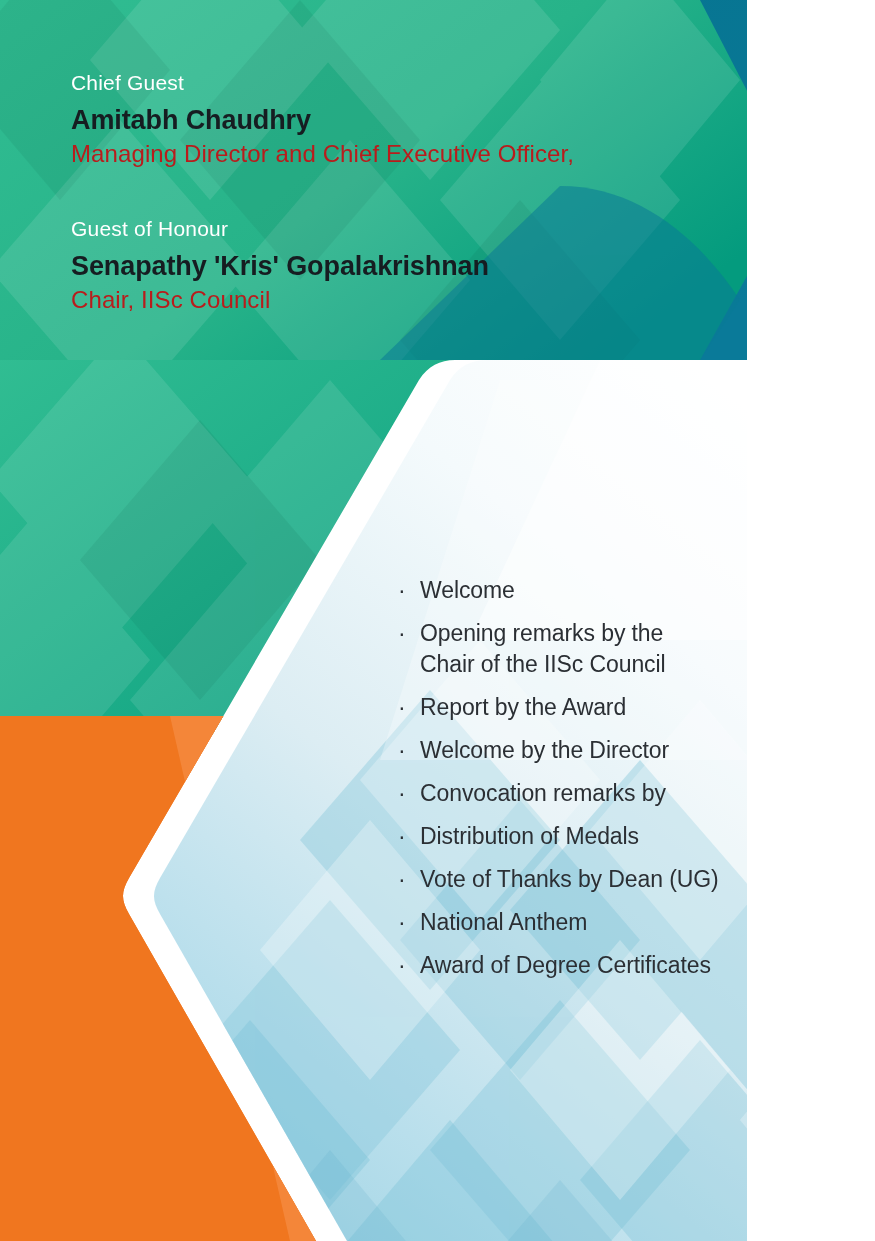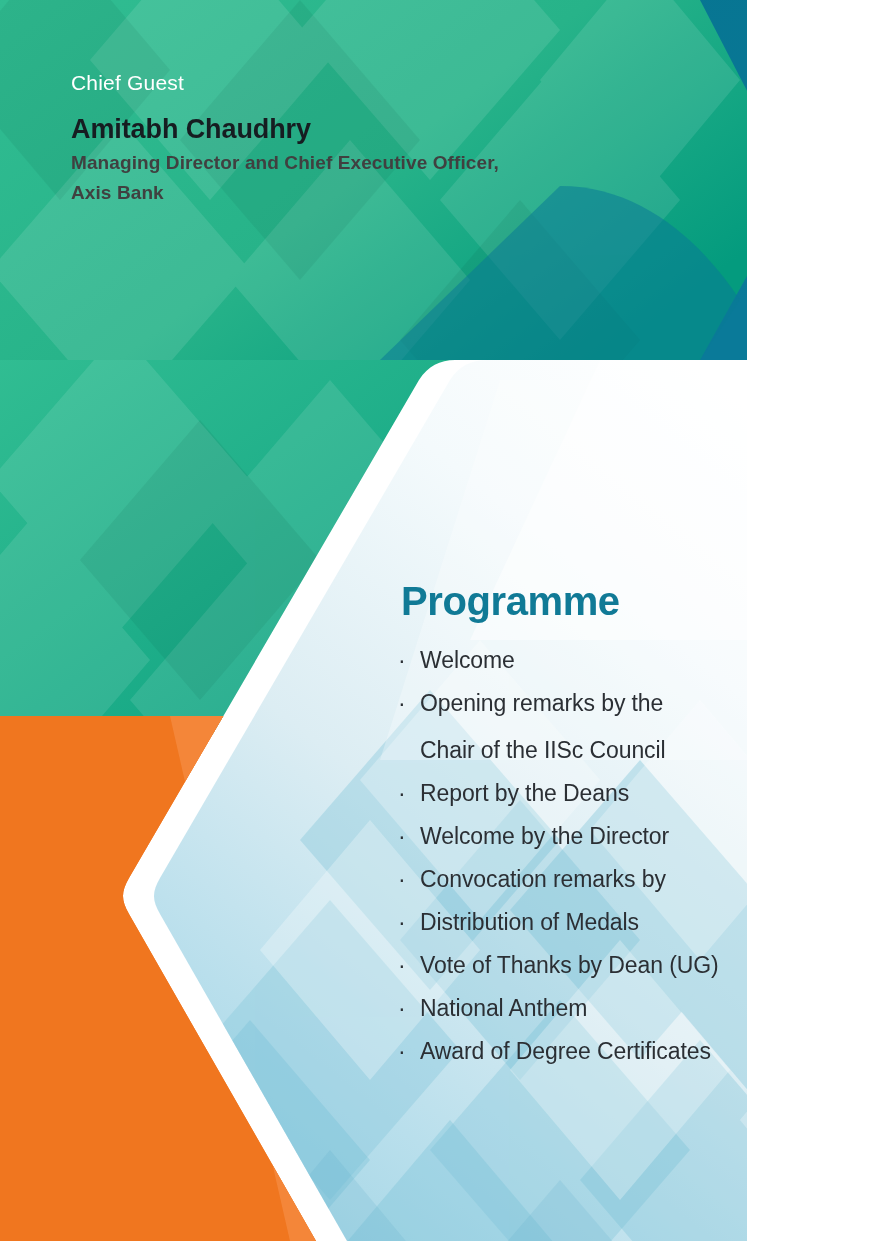"Amitabh Chaudhry" .guest-name { margin-top: 13px -> 4px }
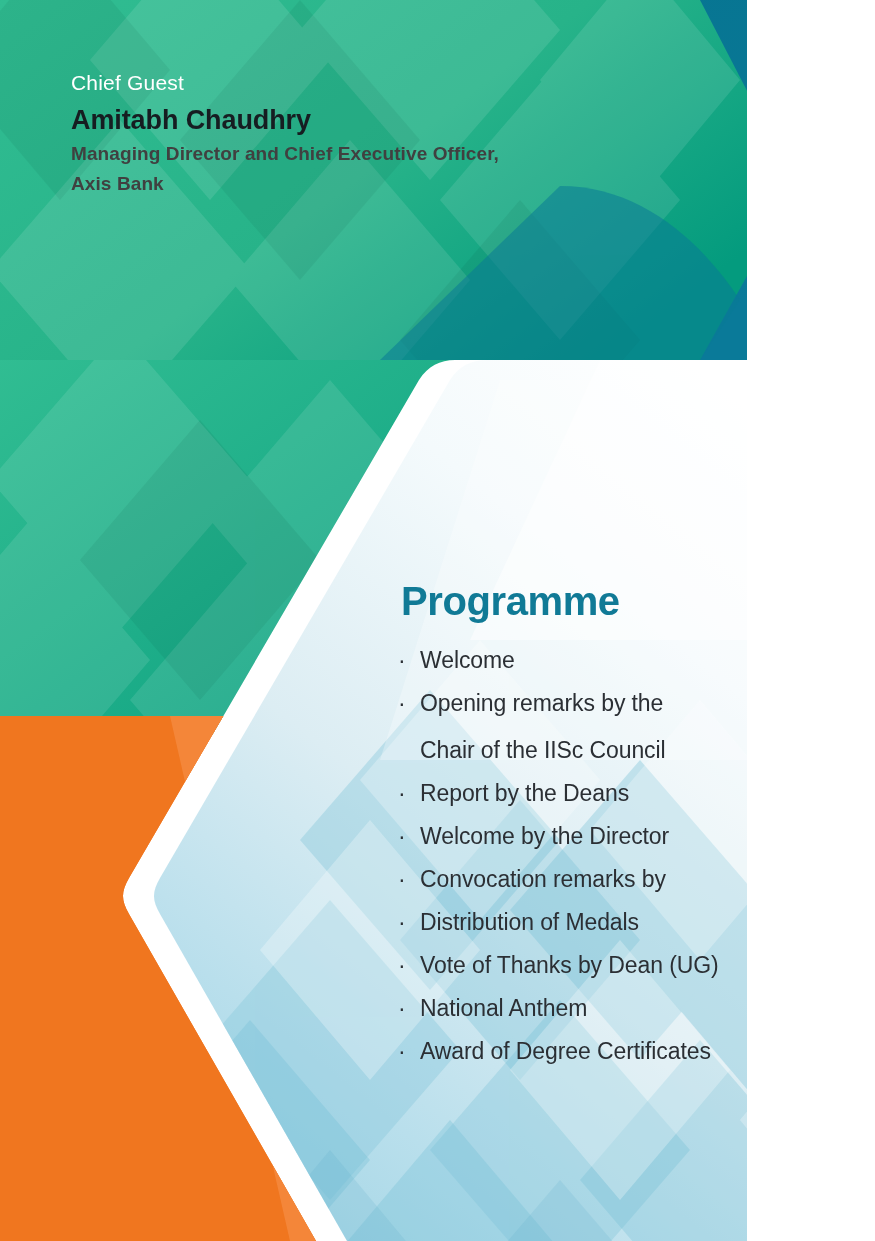"Managing Director and Chief Executive" .guest-affil { color: #404040 -> #b91c1c; font-size: 19px -> 24px; font-weight: 700 -> 400 }
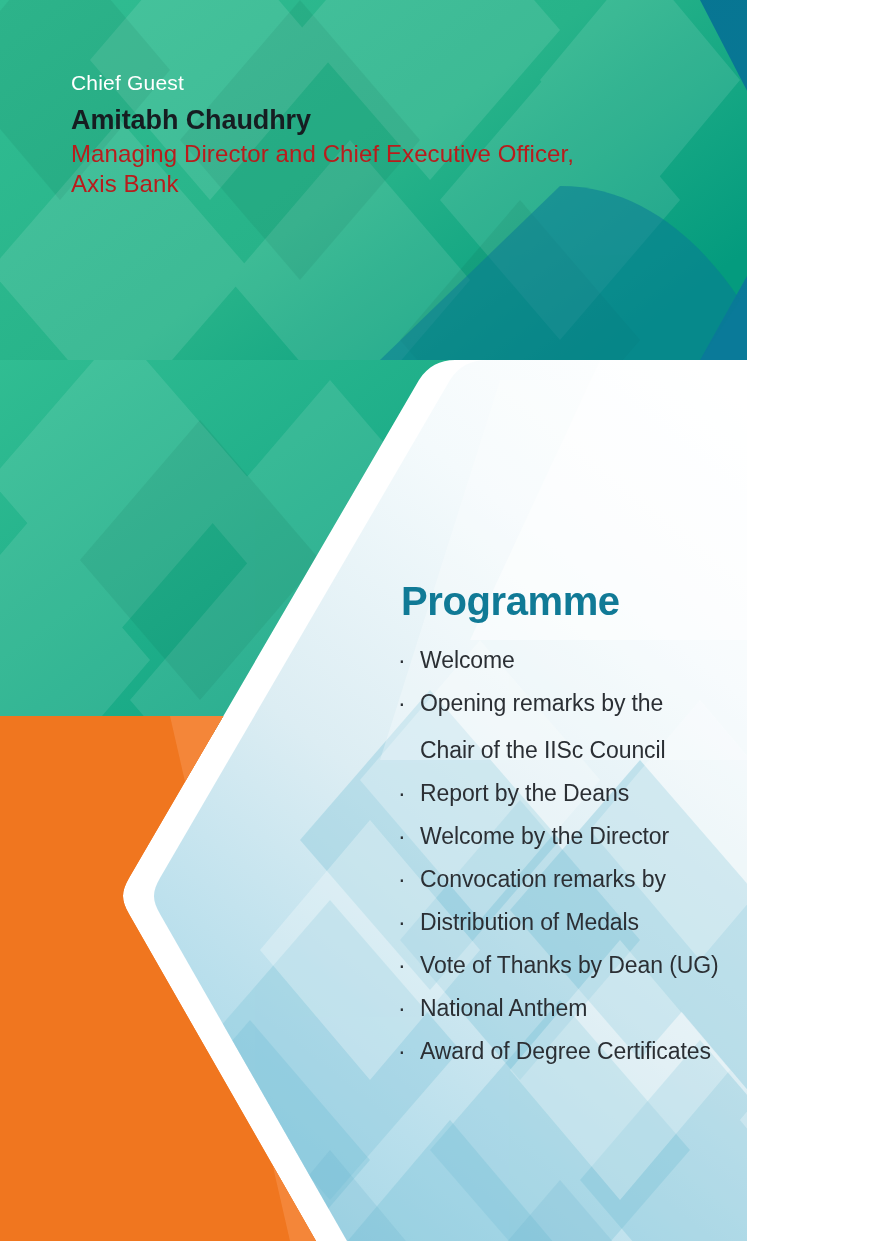"Axis Bank" div.guest-affil { html: <div>Axis Bank</div> -> none }
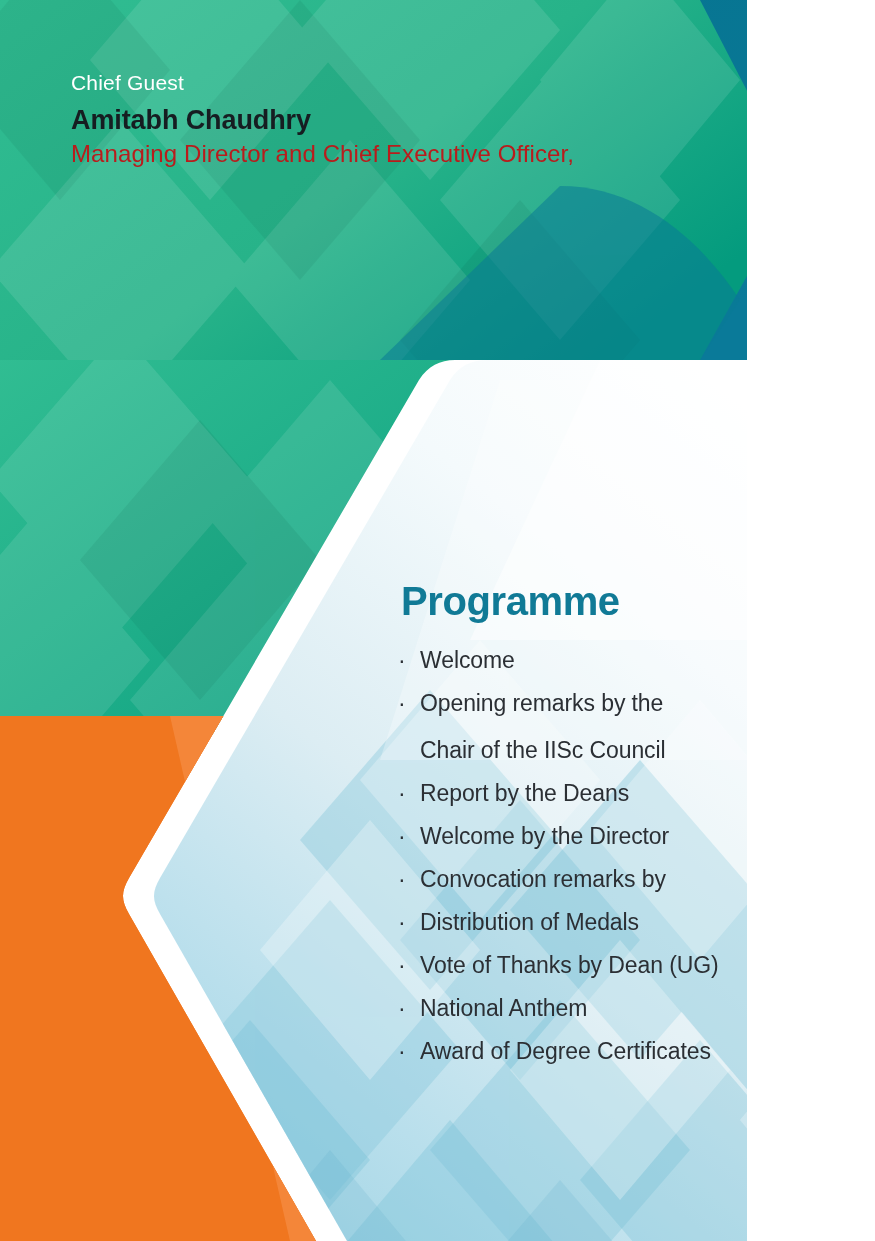"Guest of Honour" div.guest-block { html: none -> <div> <div>Guest of Honour</div> <div>Senapathy 'Kris' Gopalakrishnan</div> <div>Chair, IISc Council</div> </div> }
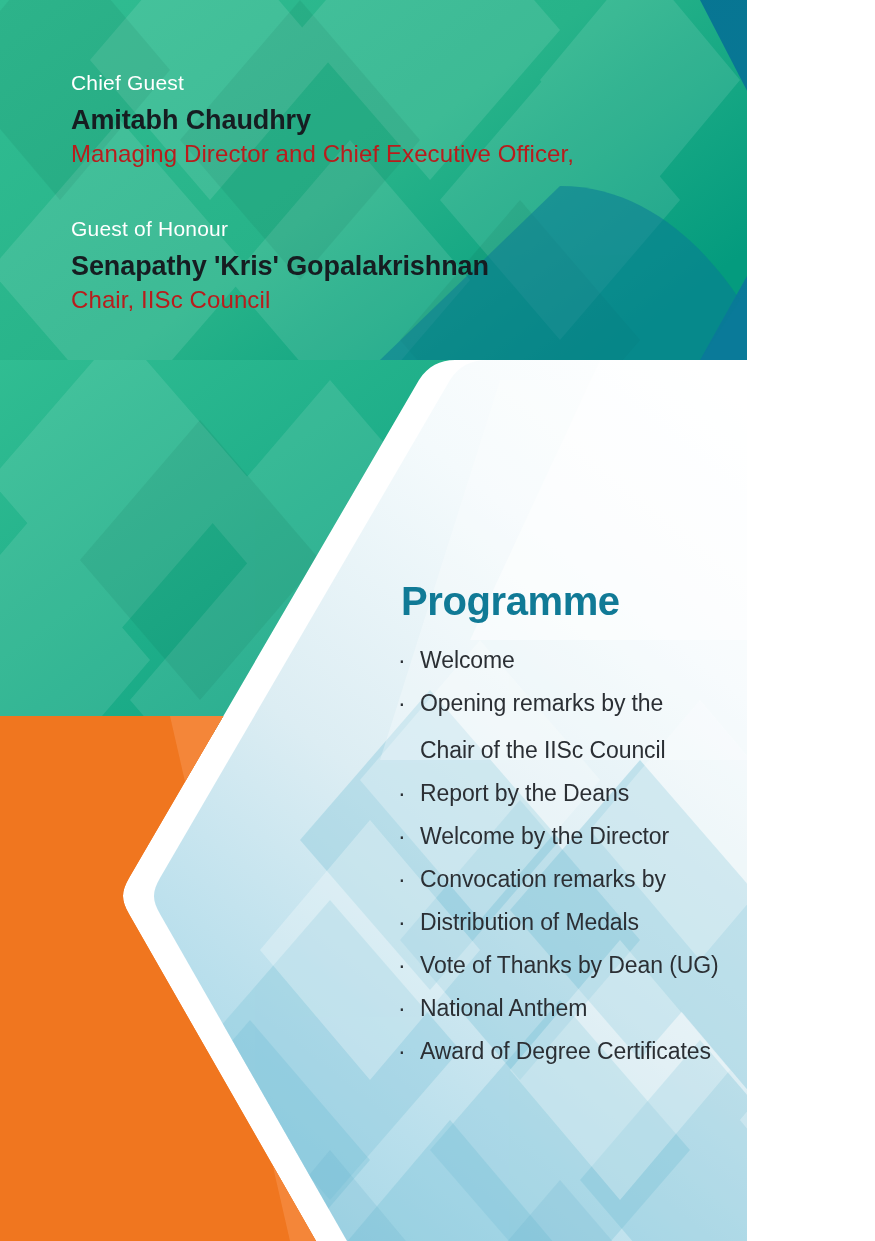"Programme" div.programme-title { html: <div>Programme</div> -> none }
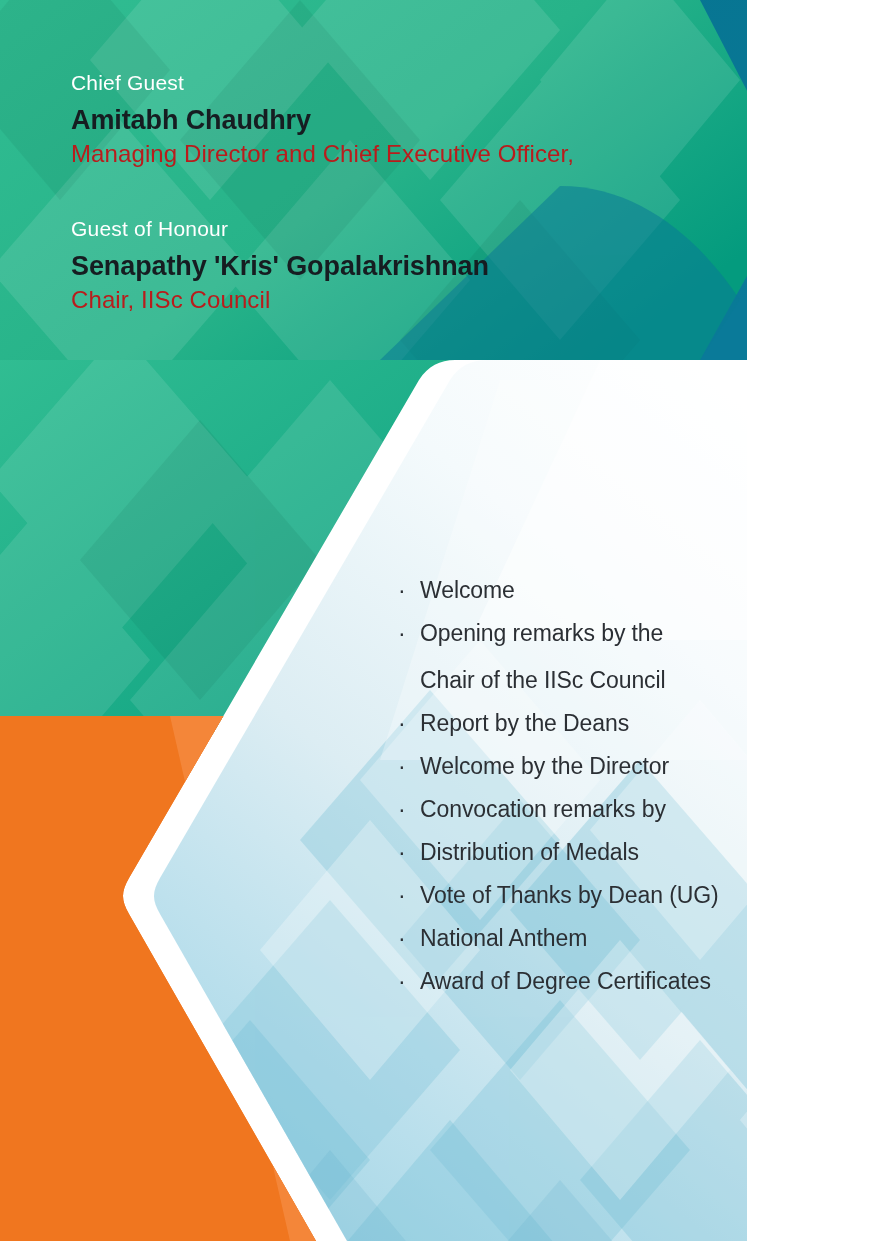"Chair of the IISc Council" .prog-text .l2 { margin-top: 16px -> none }
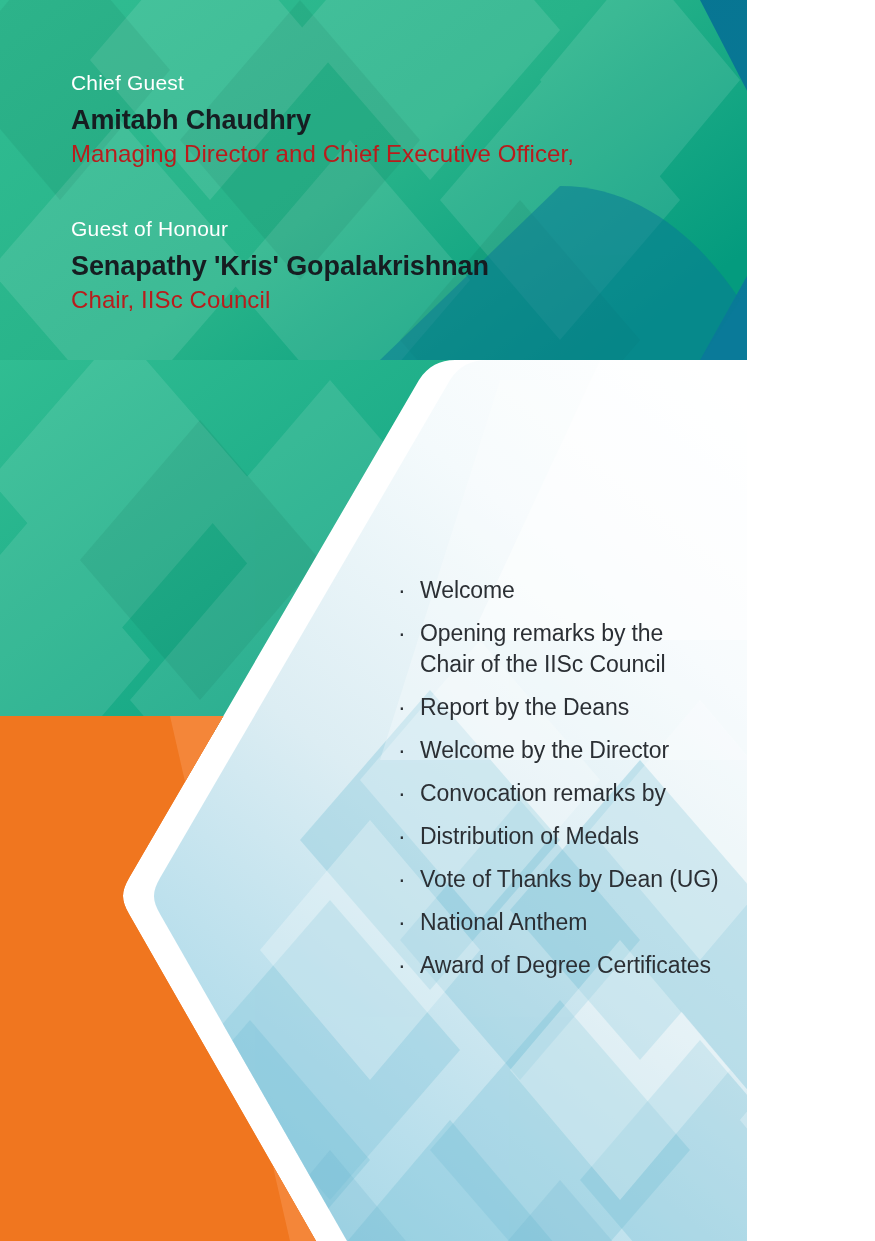"Report by the Deans" span.l1 { text: Deans -> Award }
